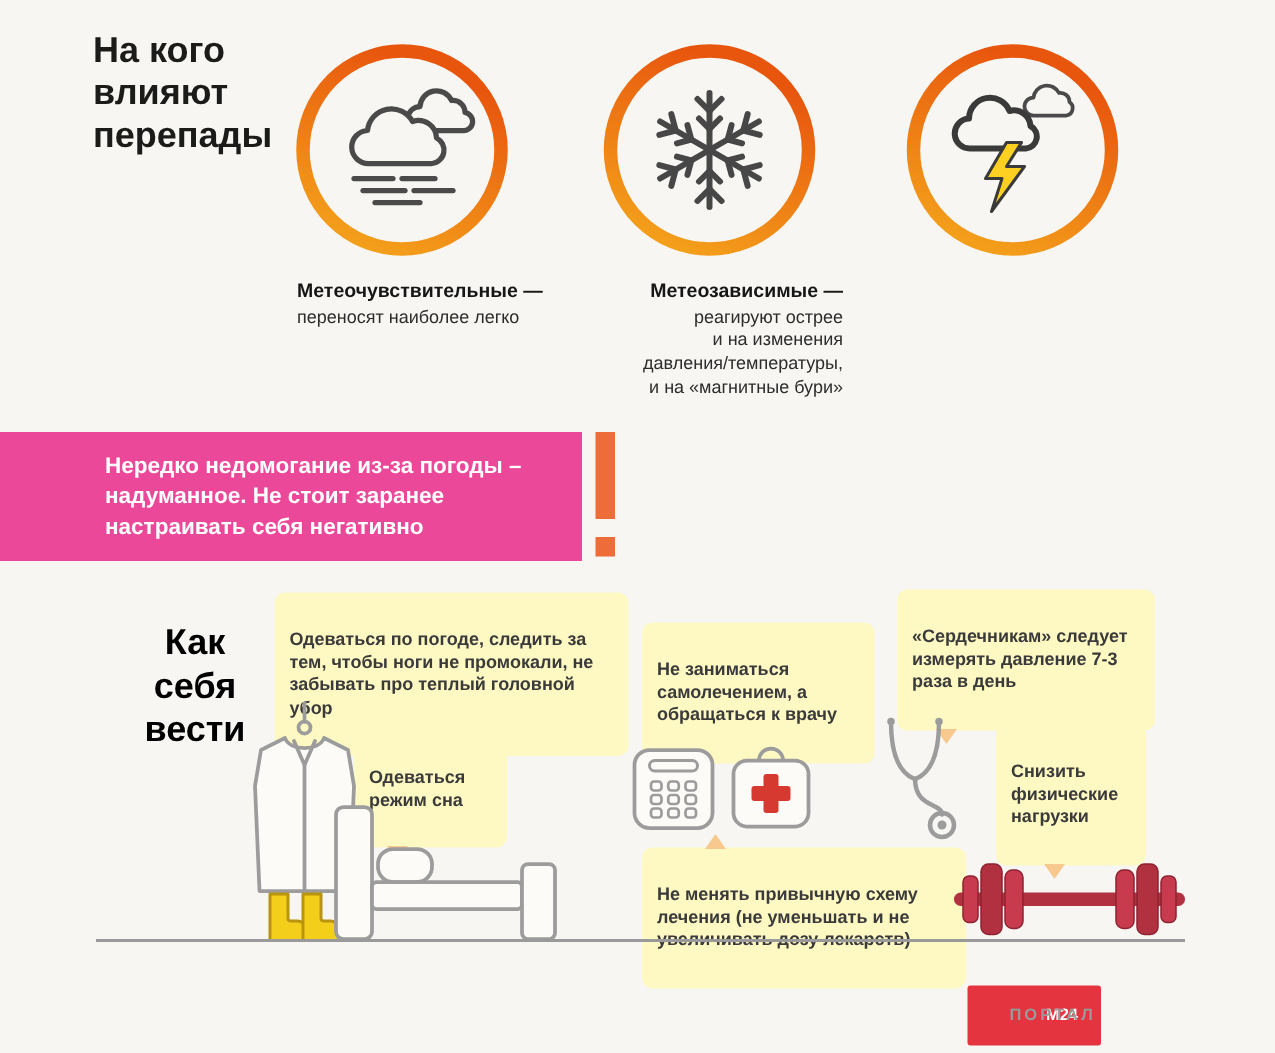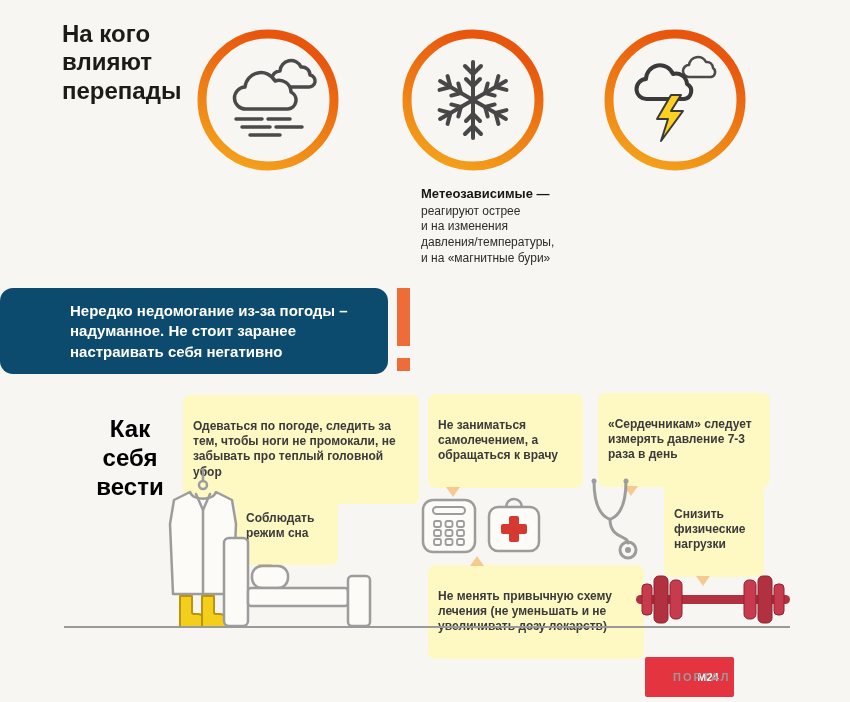"Метеочувствительные —" div.abs { html: none -> <div> <div>Метеочувствительные —</div> <div>переносят наиболее легко</div> </div> }
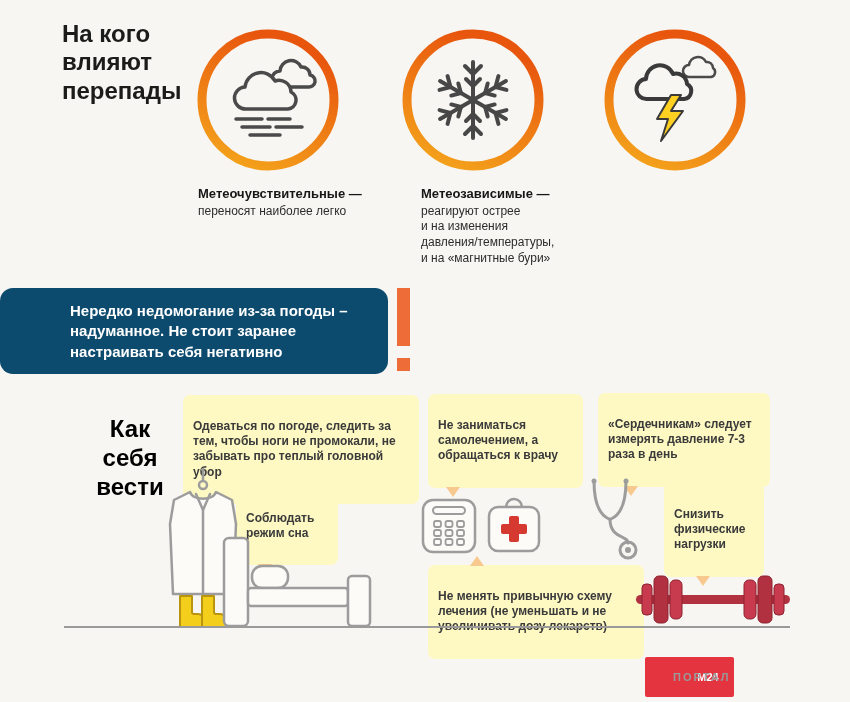"Метеозависимые —" div.abs { left: 421px -> 387px; text-align: none -> right }
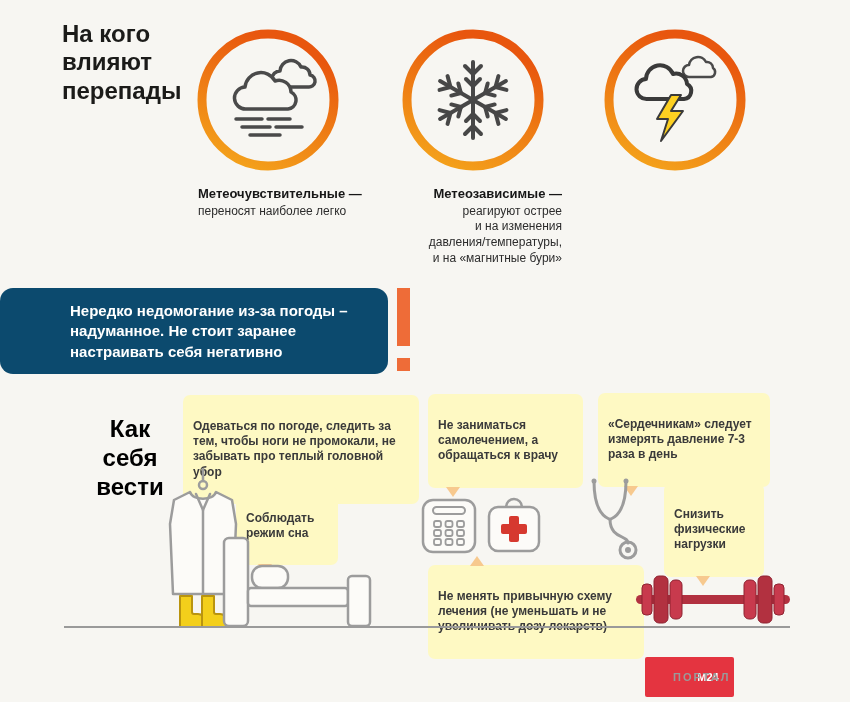"Нередко недомогание из-за погоды –" .banner { background: #0c4a6e -> #ec4899; border-radius: 13px -> none }
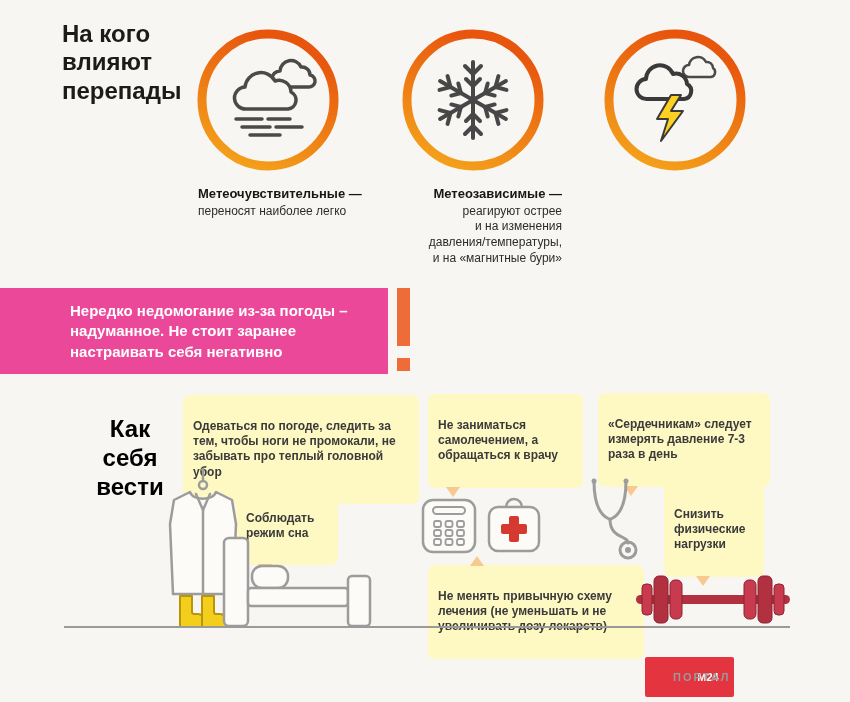"Не заниматься самолечением, а обращаться" div.abs { top: 394px -> 415px }
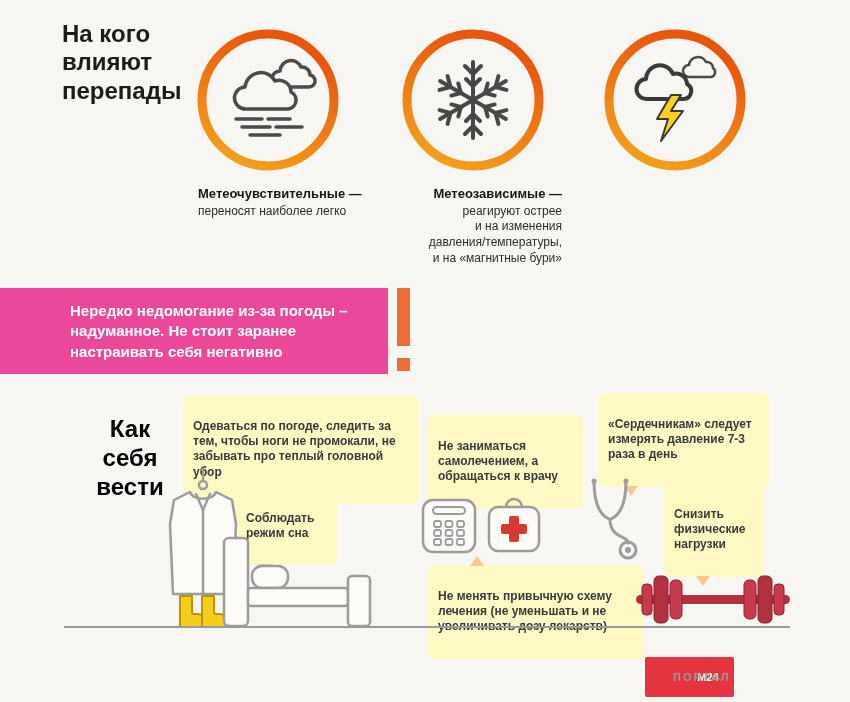"Соблюдать режим сна" div.abs { text: Соблюдать -> Одеваться }
